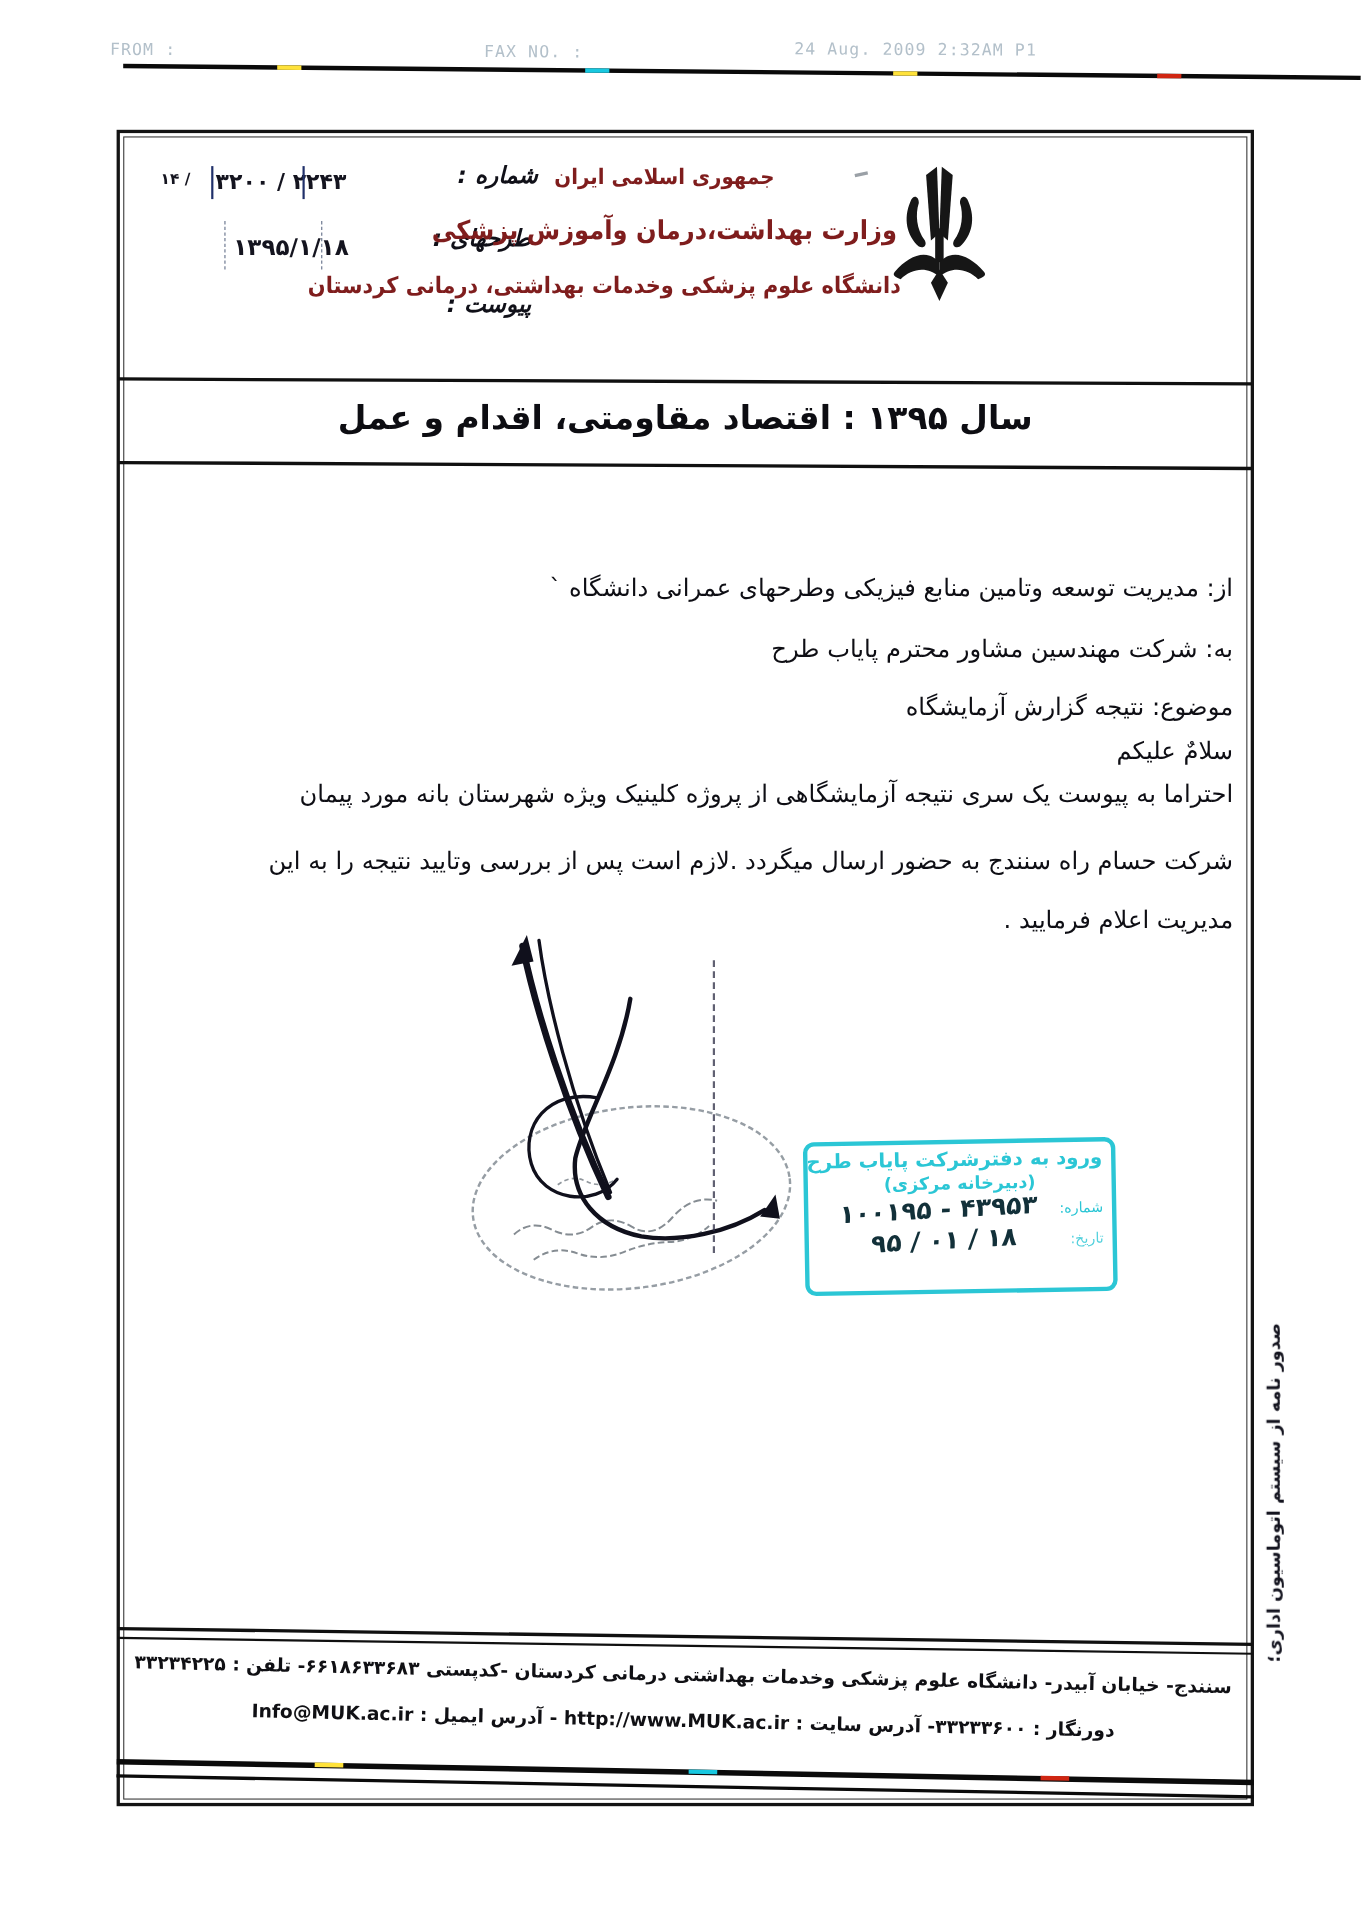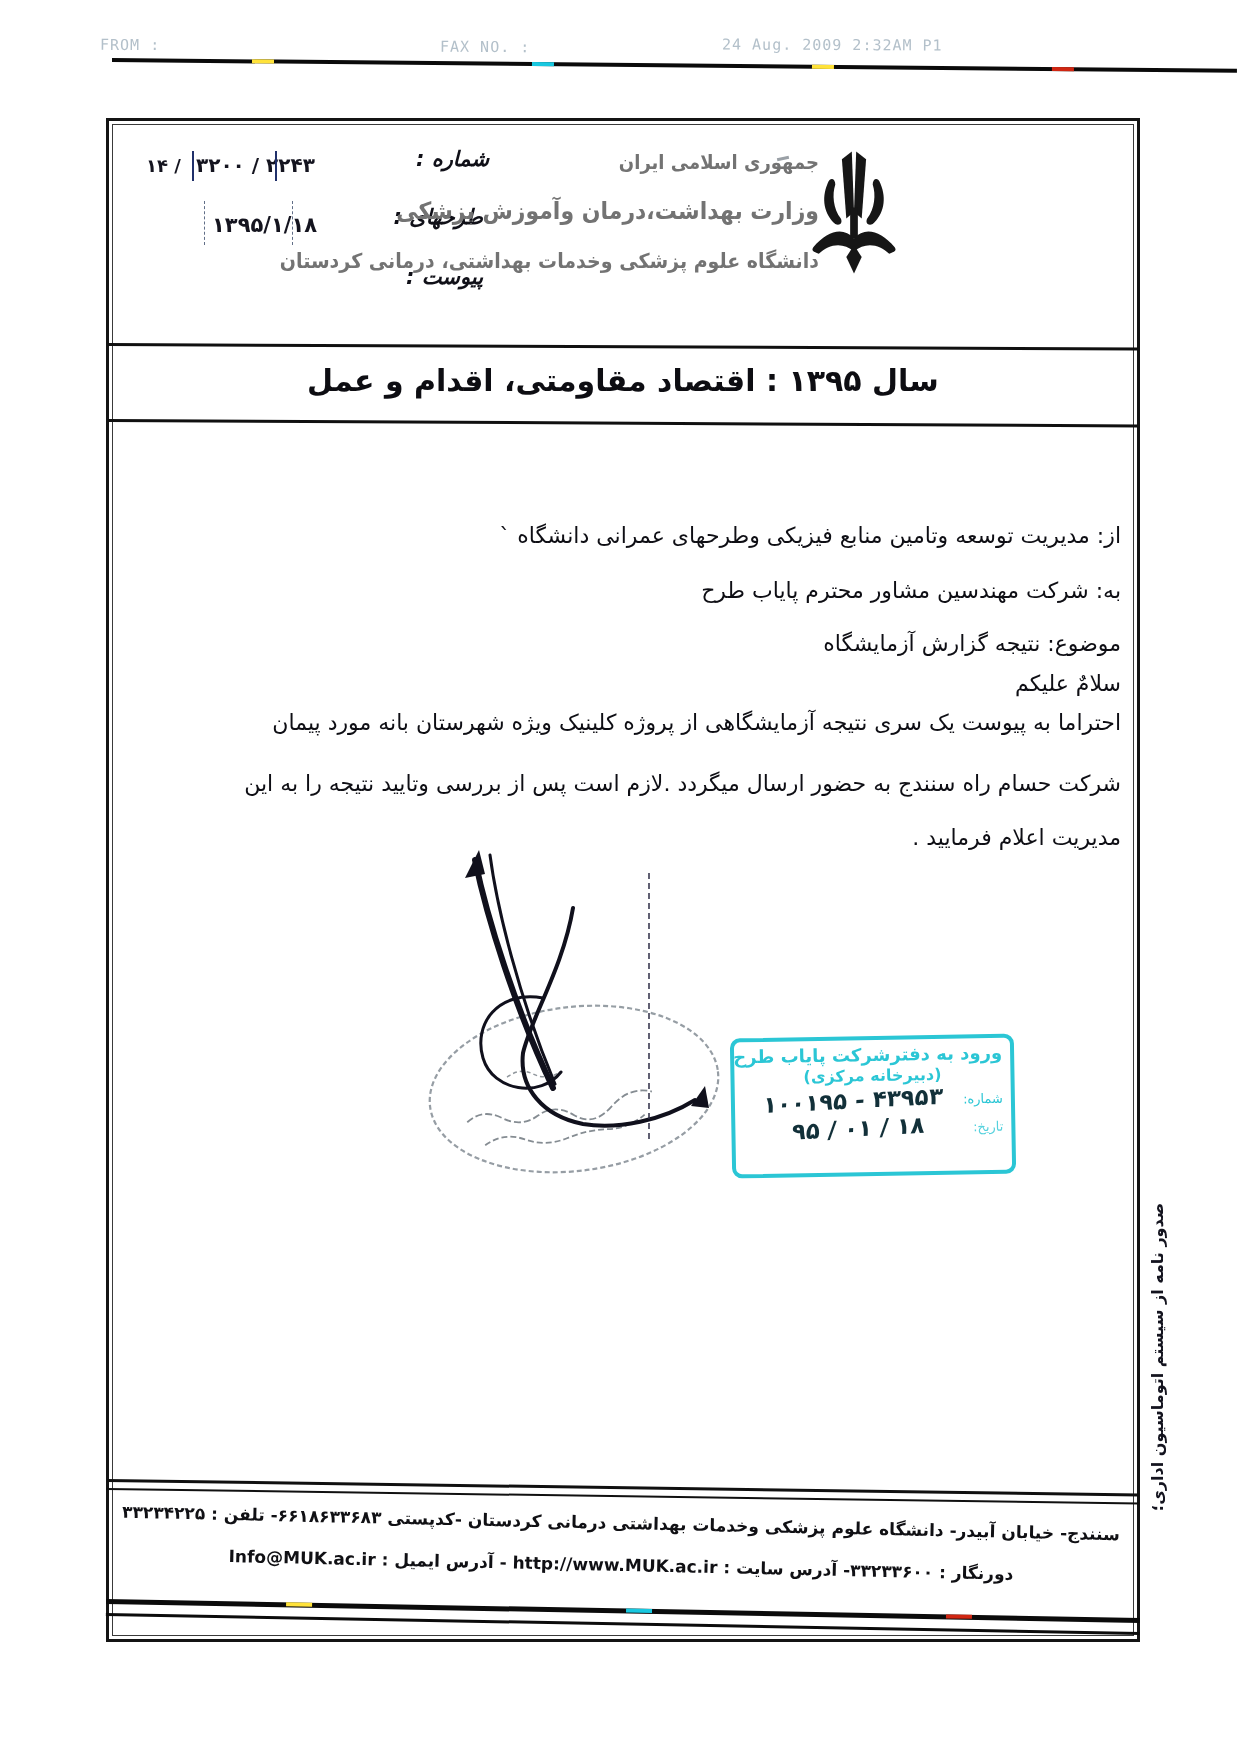"۱۴ /" span.ref-val { font-size: 18px -> 14px }
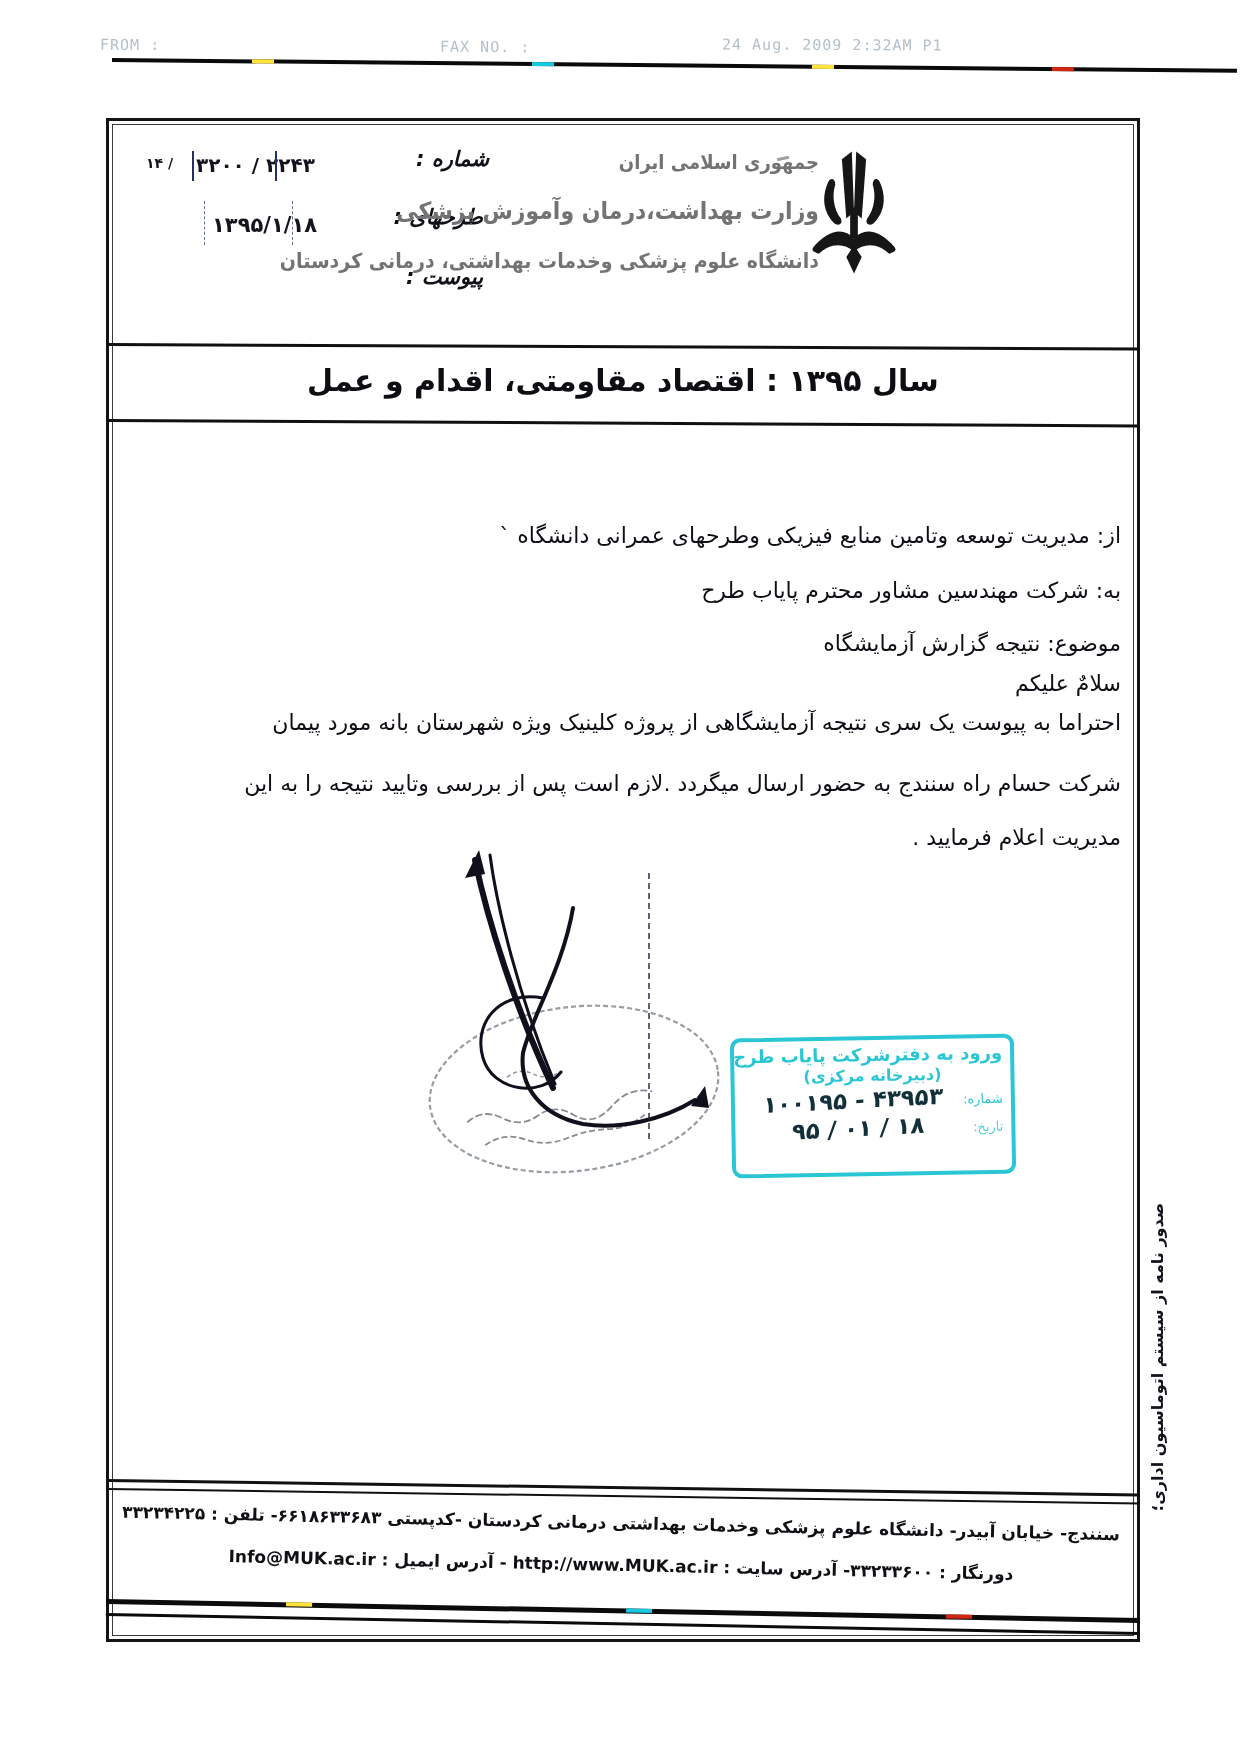"جمهوری اسلامی ایران" .lh { color: #737373 -> #7f1d1d; text-align: none -> center }
